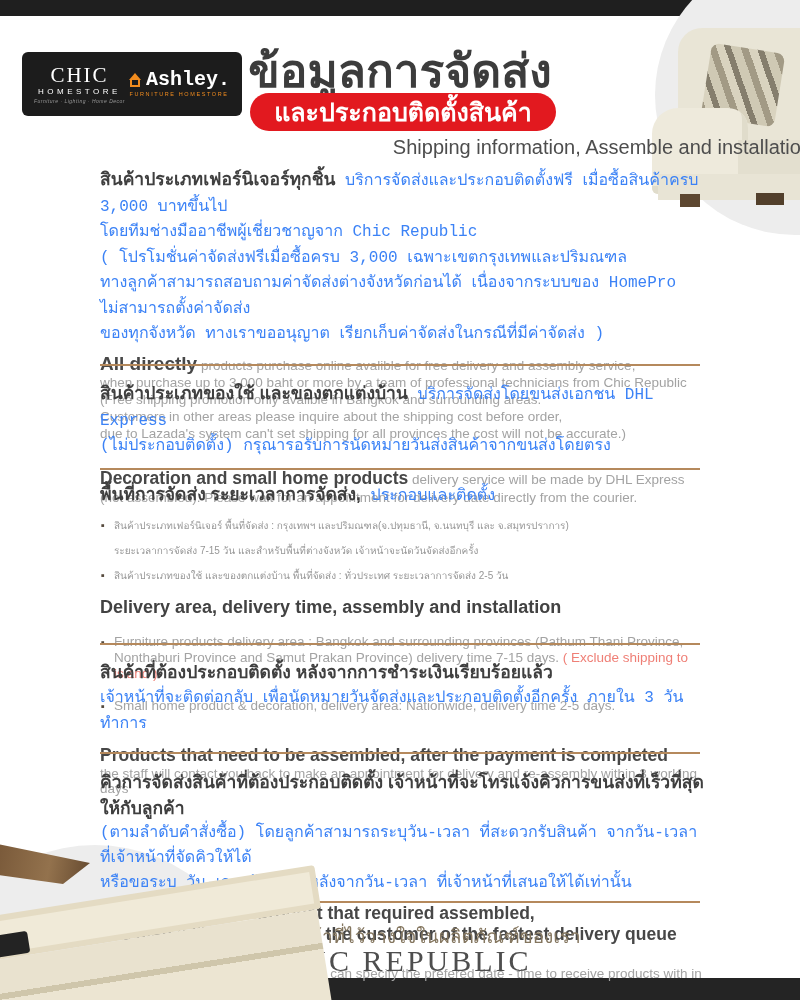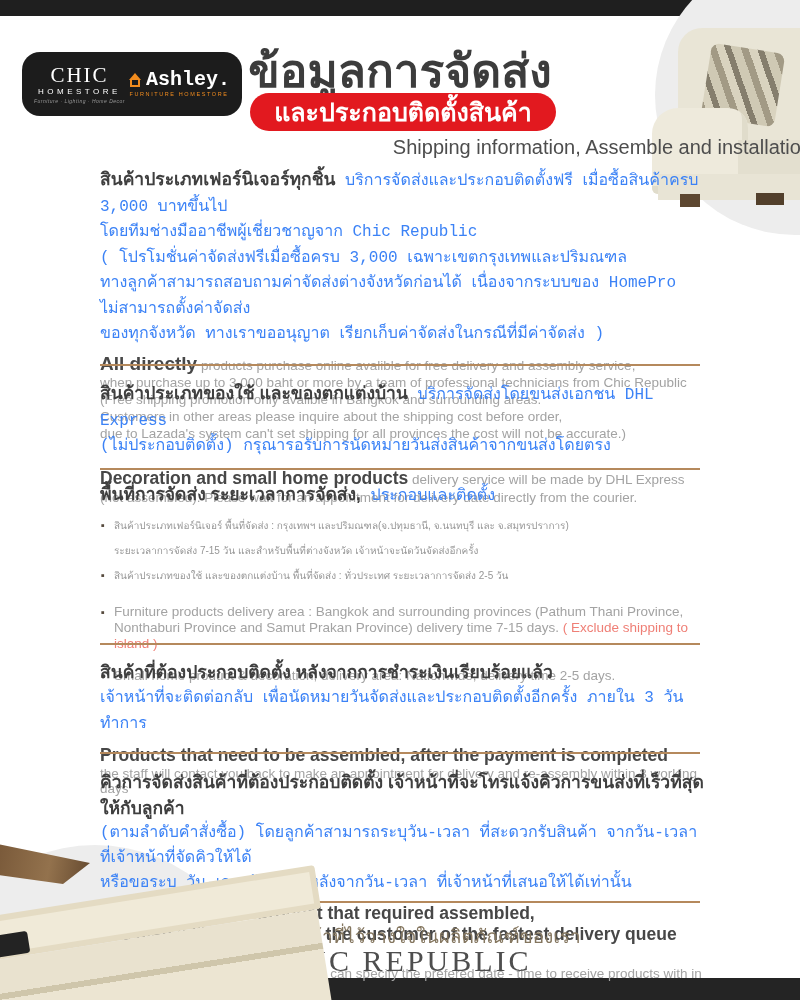"CHIC" .logo-box { border-radius: 18px -> 6px }
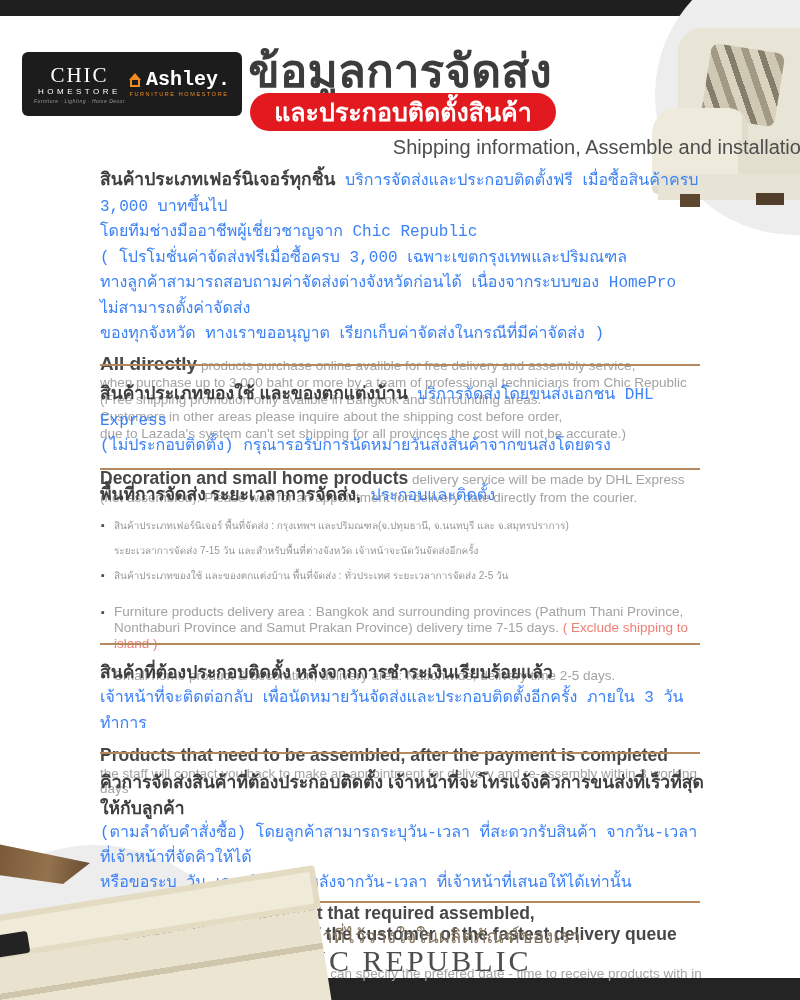"Delivery area, delivery time, assembly" div { html: none -> <div> <span>Delivery area, delivery time, assembly and installation</span> </div> }
